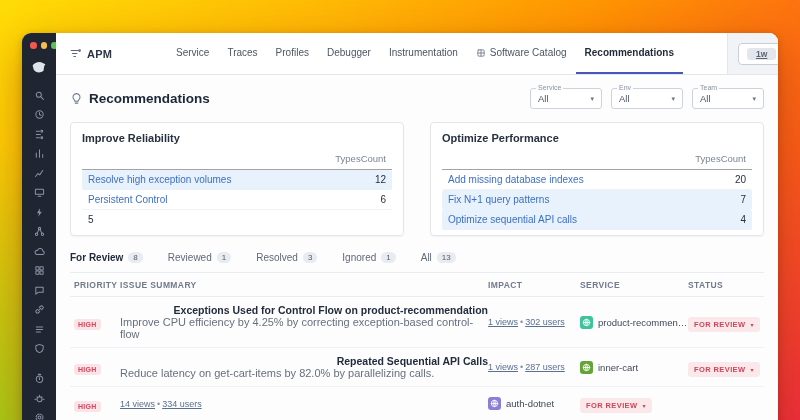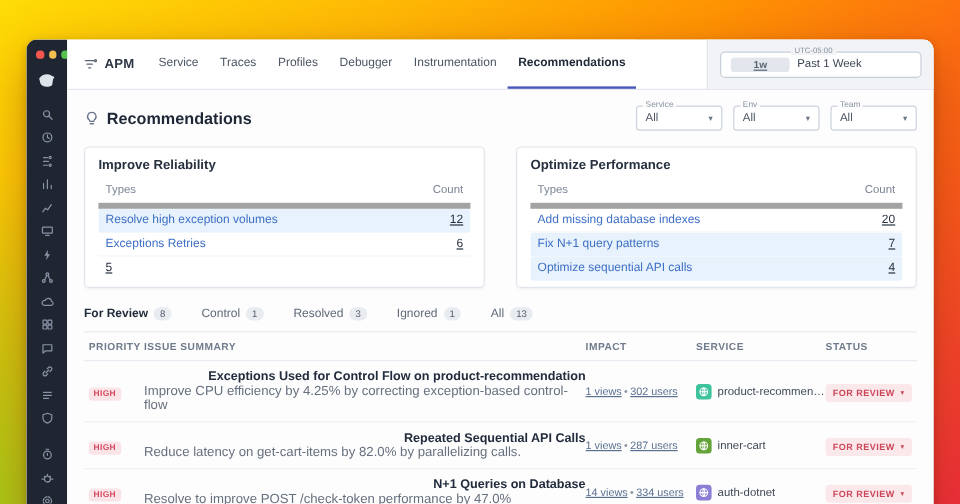"APM" .nav { gap: none -> 44px }
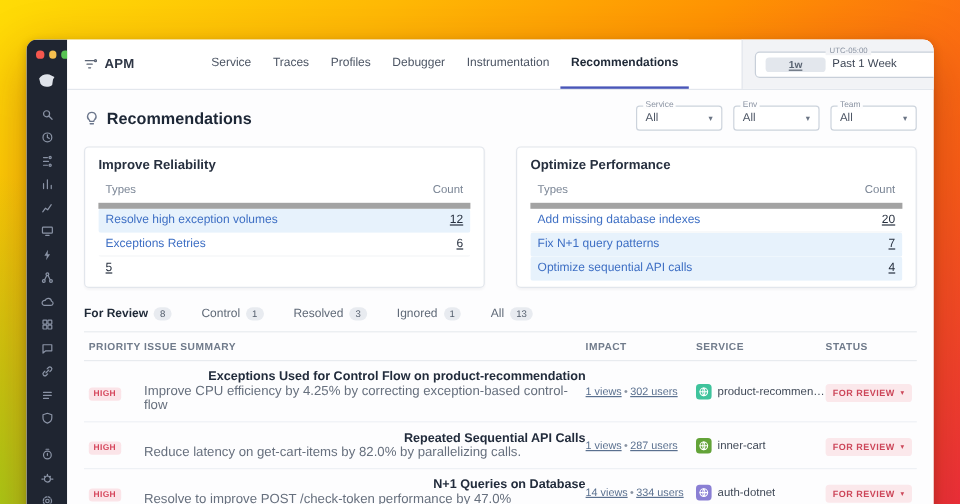"Software Catalog" span.nav-item { html: none -> <span> <svg> <use></use> </svg> <span>Software Catalog</span> </span> }
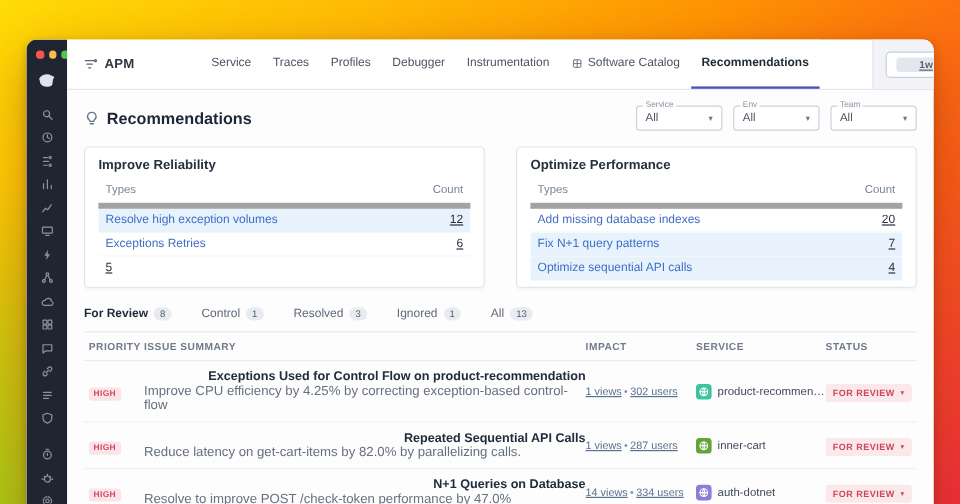"1w" .tw { padding: 1px 19px -> 1px 9px }
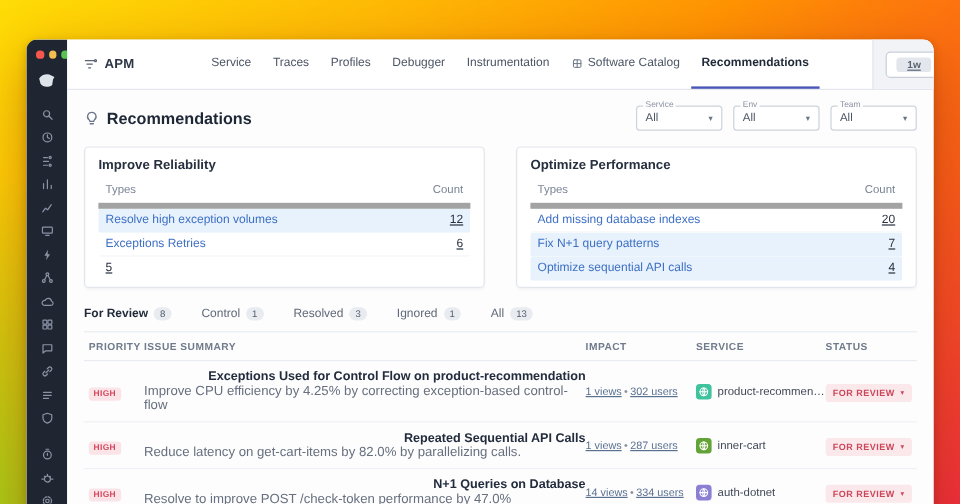"Types" .chead { border-bottom: 5px solid #a3a3a3 -> 1px solid #a3a3a3; justify-content: space-between -> flex-end }
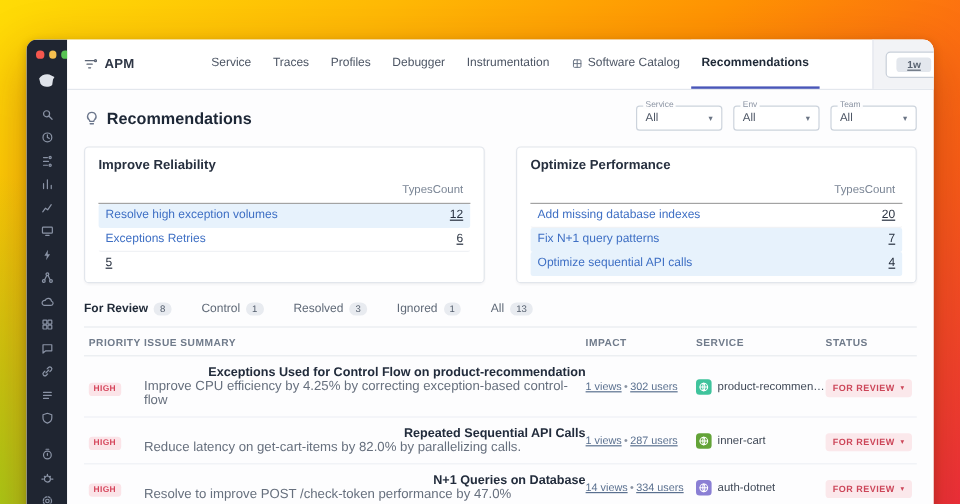"12" .crow .ccount { text-decoration: underline -> none }
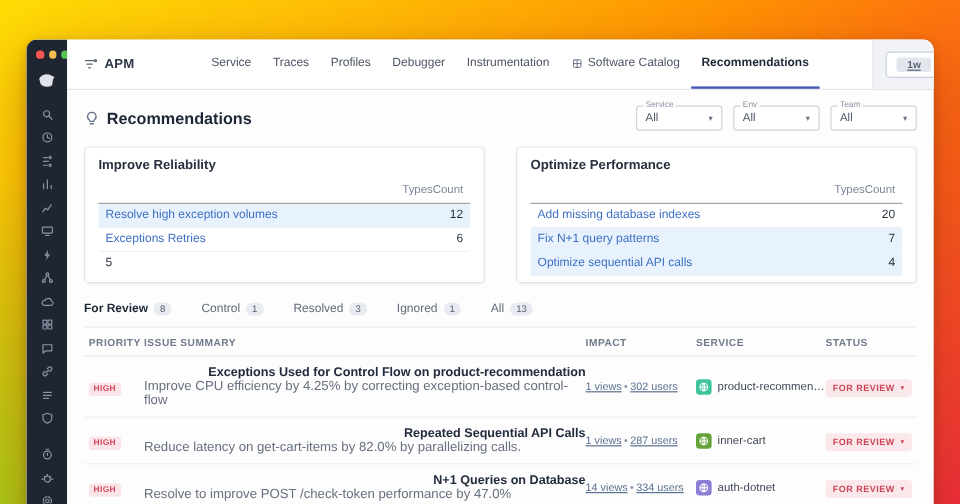"Exceptions Retries" span.ctype { text: Exceptions Retries -> Persistent Control }
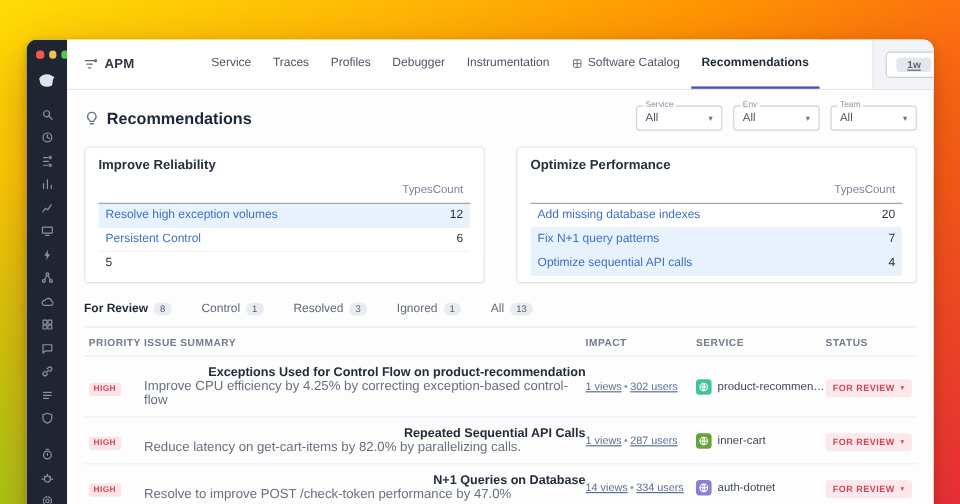"Control" span.tlabel { text: Control -> Reviewed }
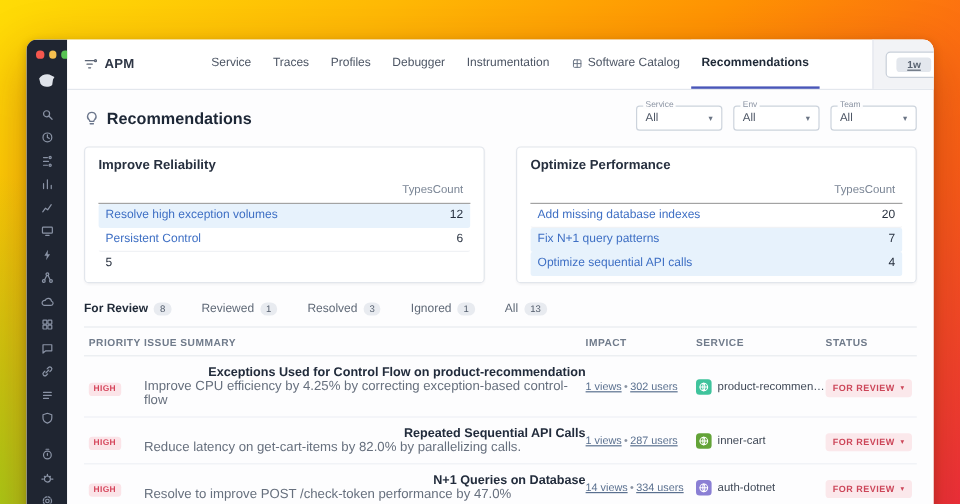"N+1 Queries on Database" span { html: <span> <div>N+1 Queries on Database</div> <div>Resolve to improve POST /check-token performance by 47.0%</div> </span> -> none }
